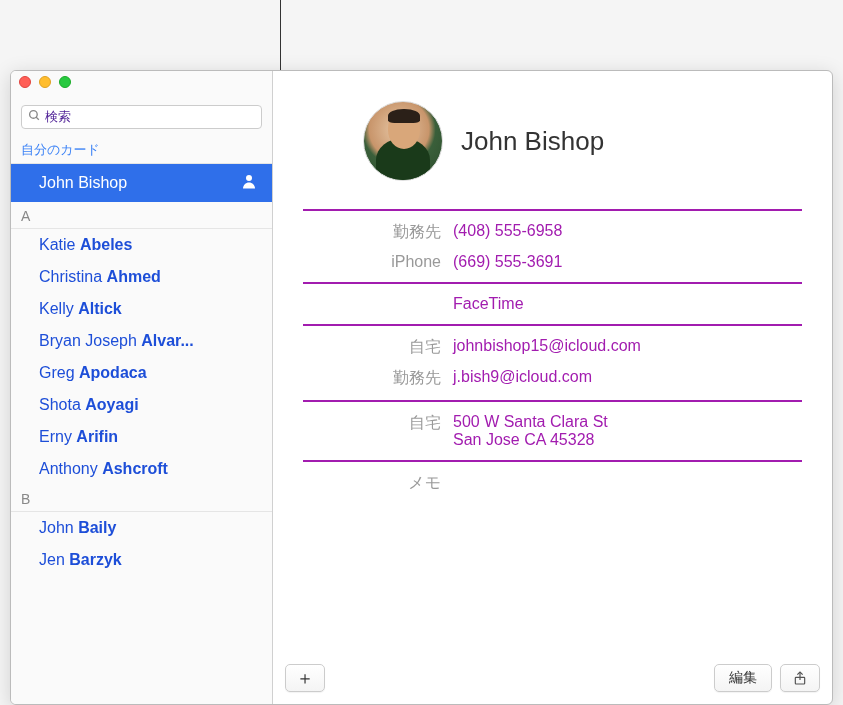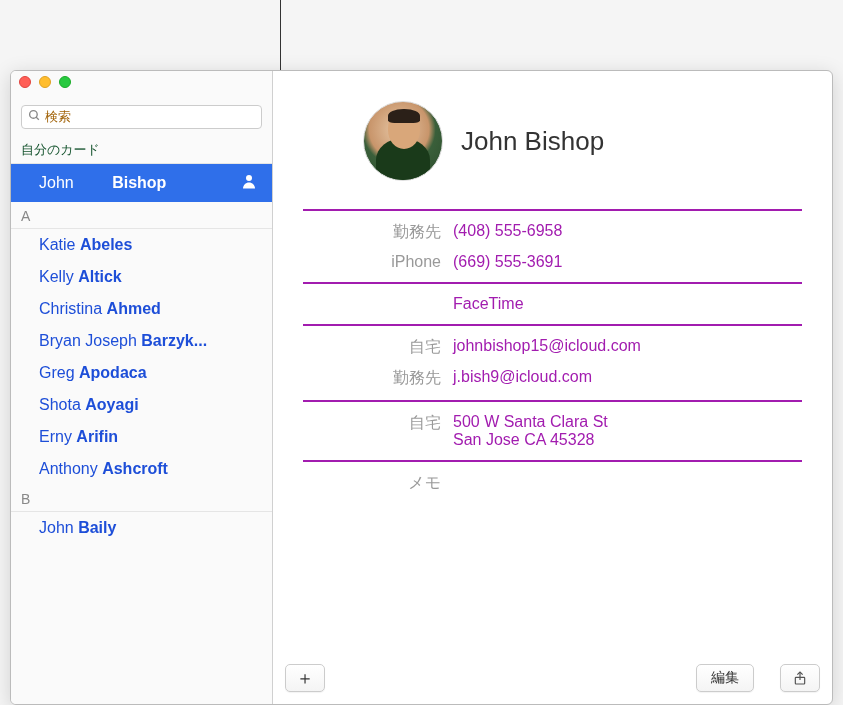"検索" .search-placeholder { color: #a16207 -> #4c1d95 }
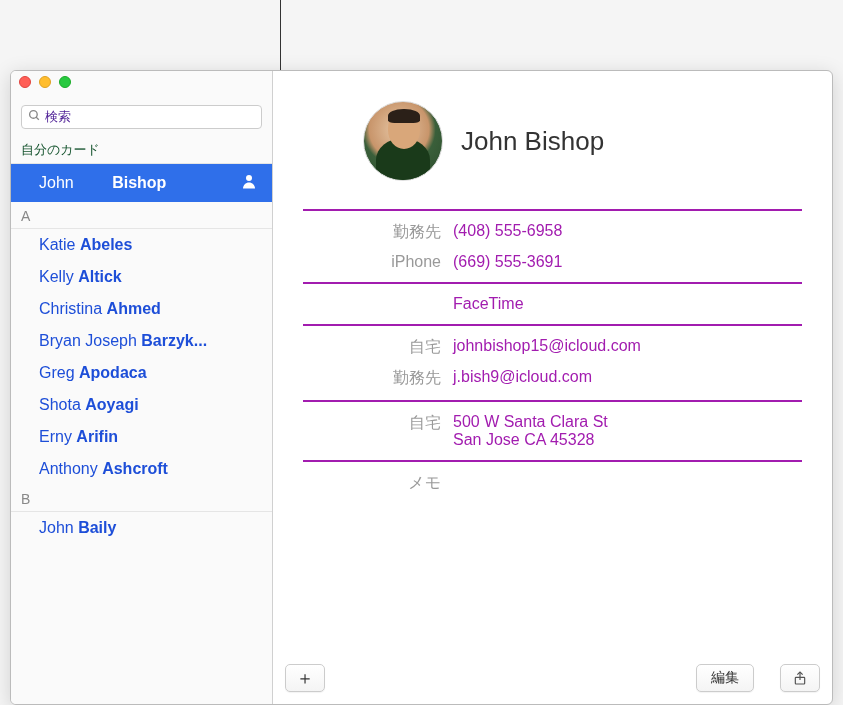"自分のカード" .section-header { color: #14532d -> #3b82f6 }
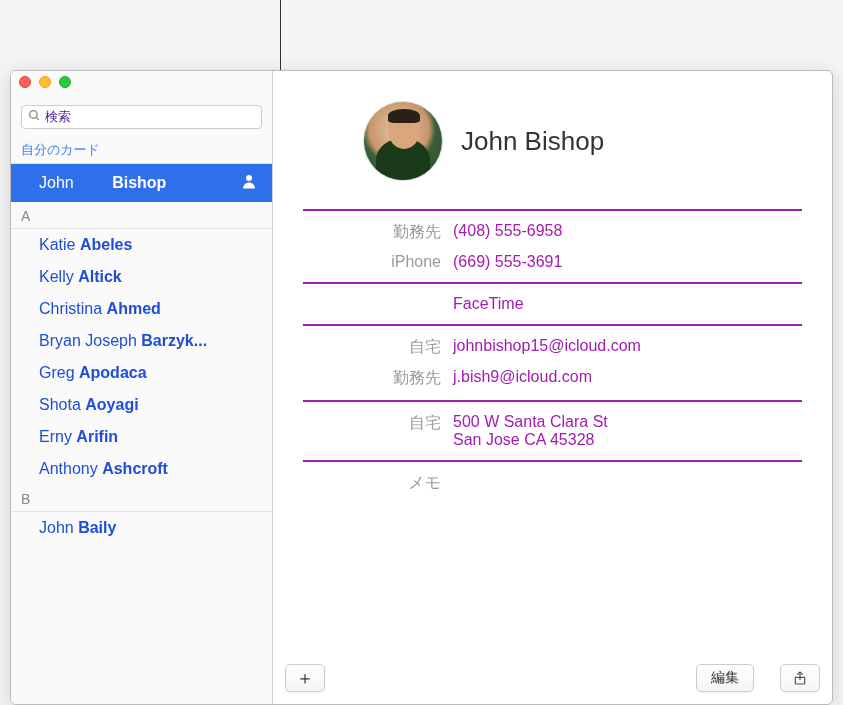"Bishop" .my-card-row .name b { font-weight: 700 -> 400; margin-left: 34px -> none }
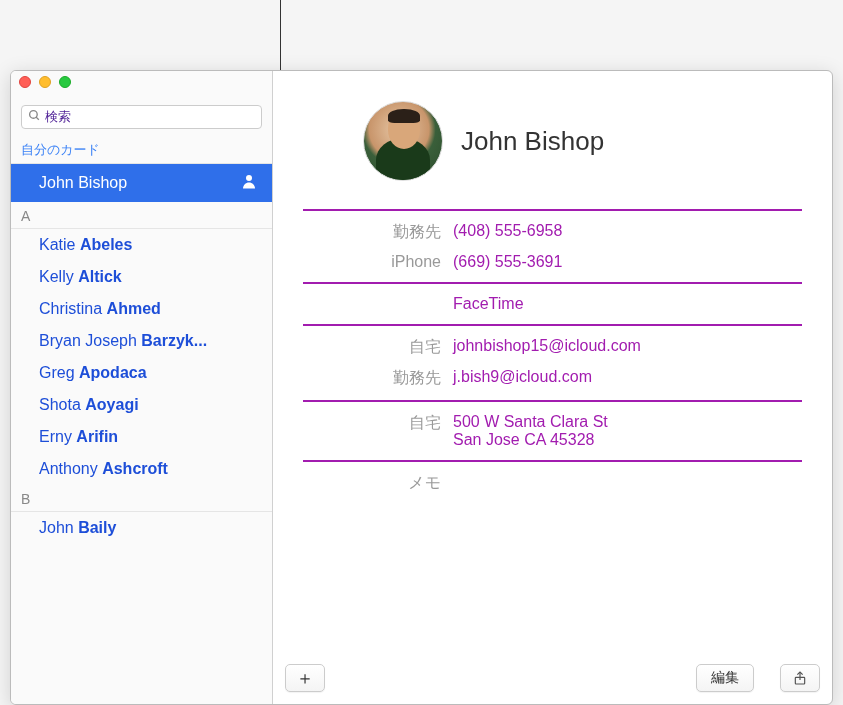"Kelly Altick" div.contact-row { order: before "Christina Ahmed" -> after "Christina Ahmed" }
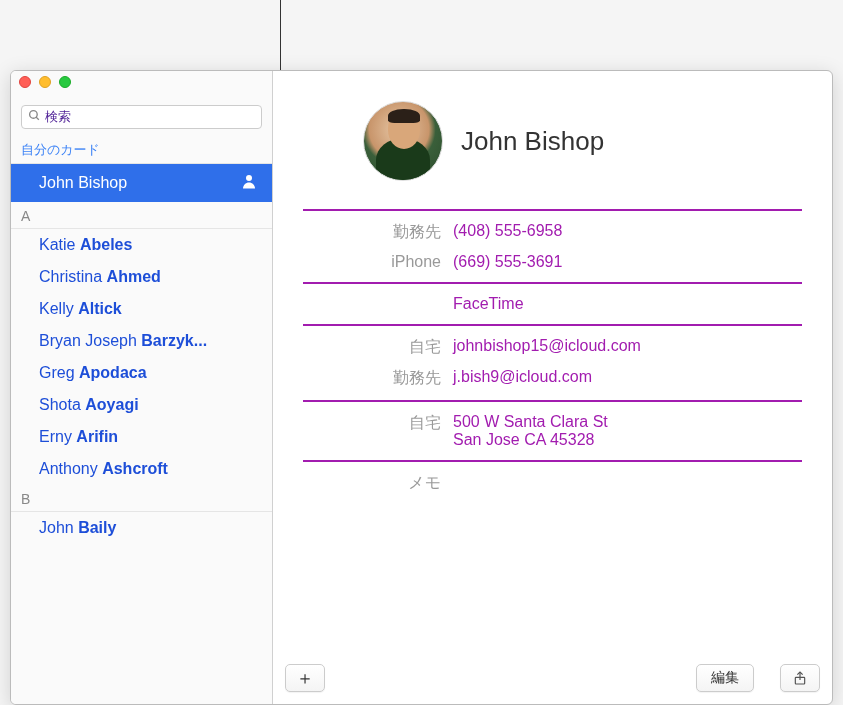"Barzyk..." b { text: Barzyk -> Alvar }
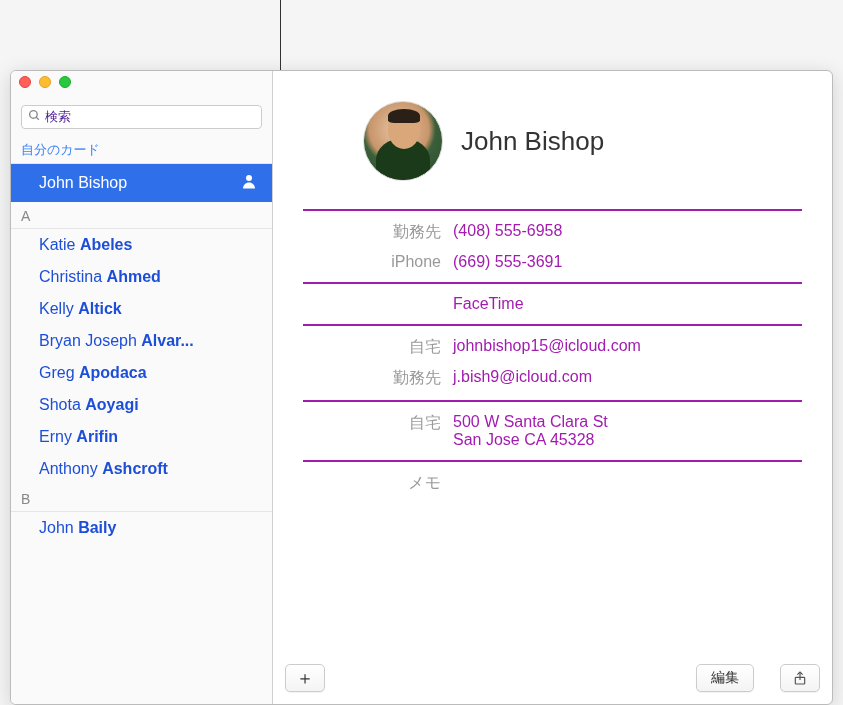"Jen Barzyk" div.contact-row { html: none -> <div><span>Jen </span><b>Barzyk</b></div> }
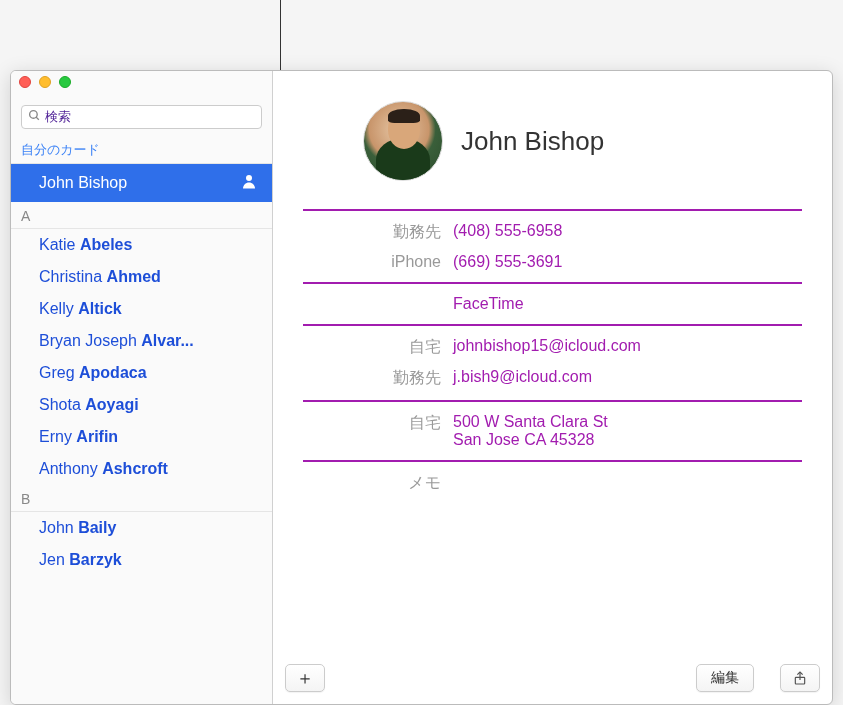"編集" .btn-group { gap: 26px -> 8px }
